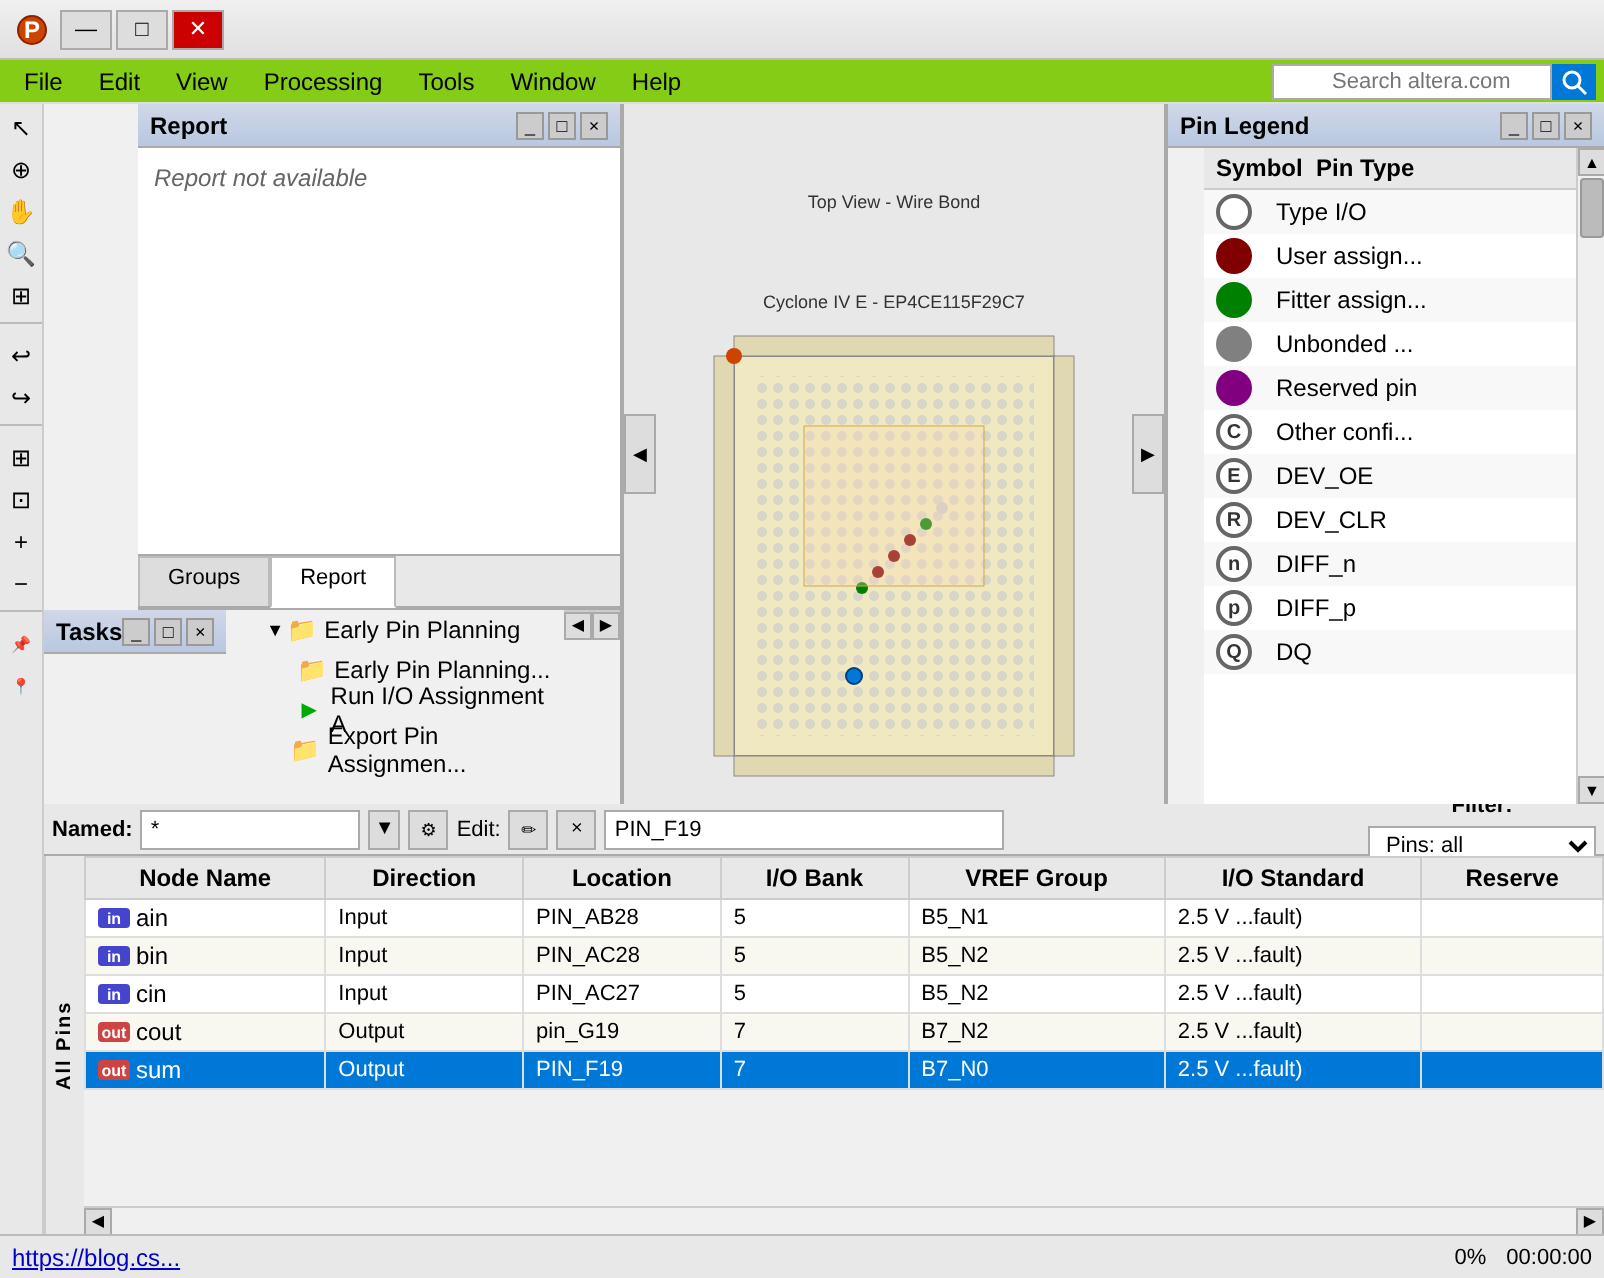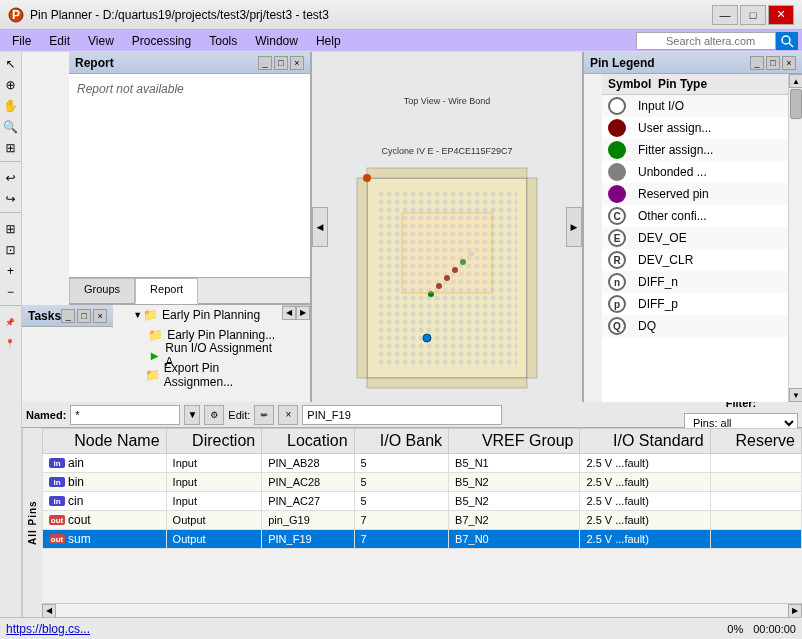"Pin Planner -" span.titlebar-title { html: <span>Pin Planner - D:/quartus19/projects/test3/prj/test3 - test3</span> -> none }
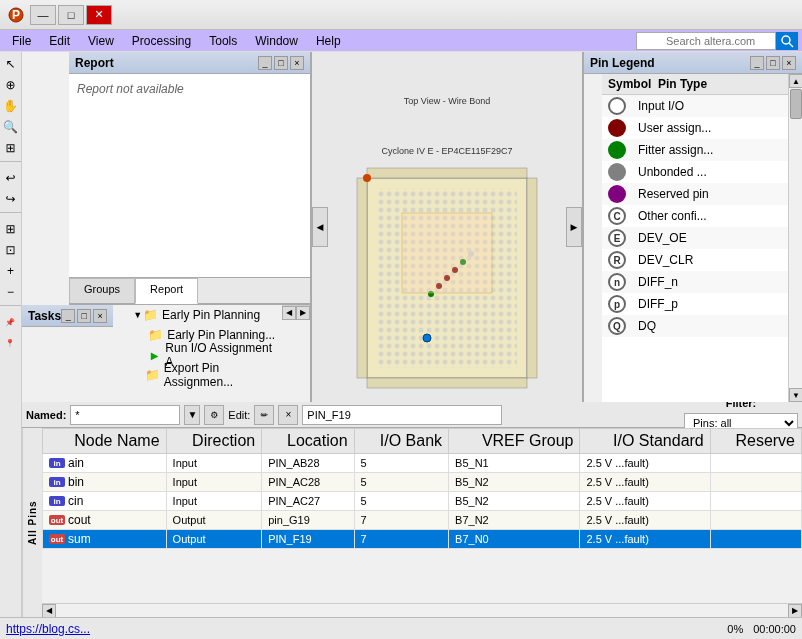"File" .menubar { background: #c4b5fd -> #84cc16 }
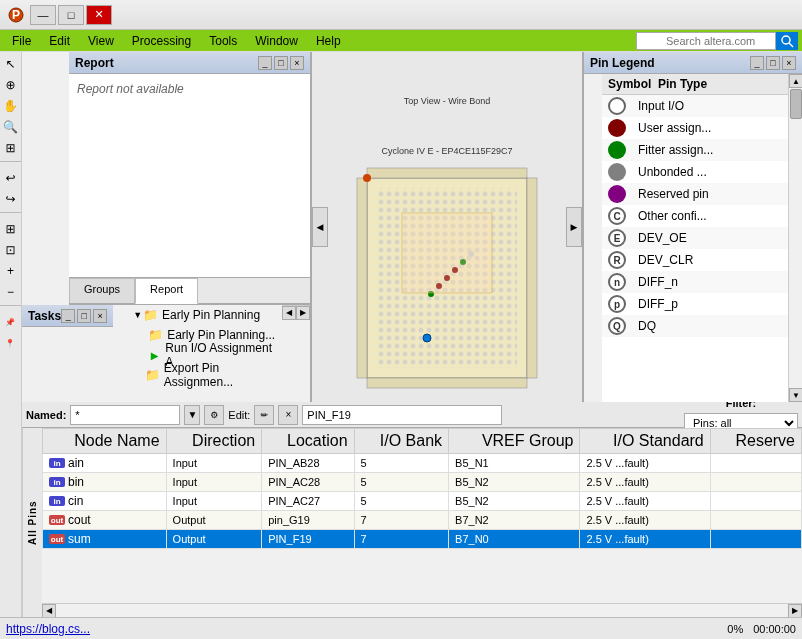"Input I/O" span { text: Input -> Type }
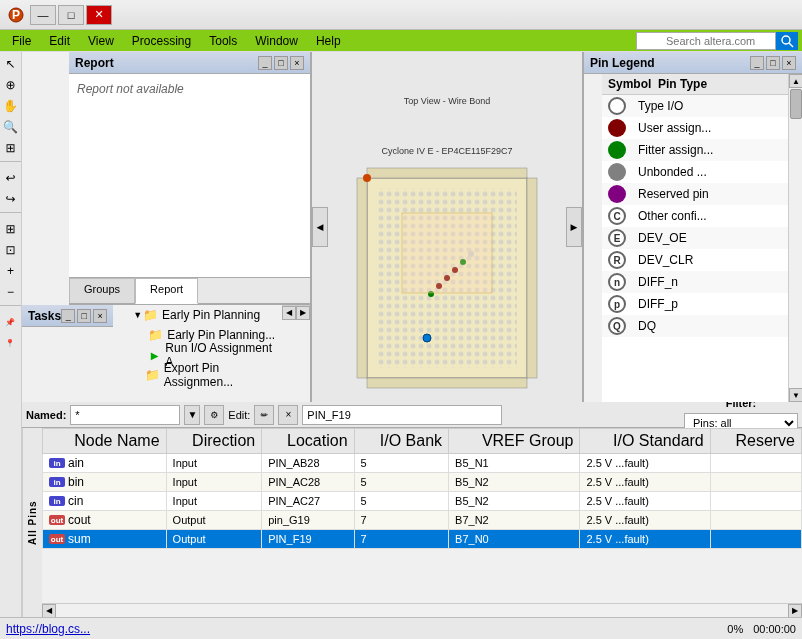"Node Name" .pin-table th { font-size: 16px -> 12px; font-weight: normal -> bold; text-align: right -> center }
